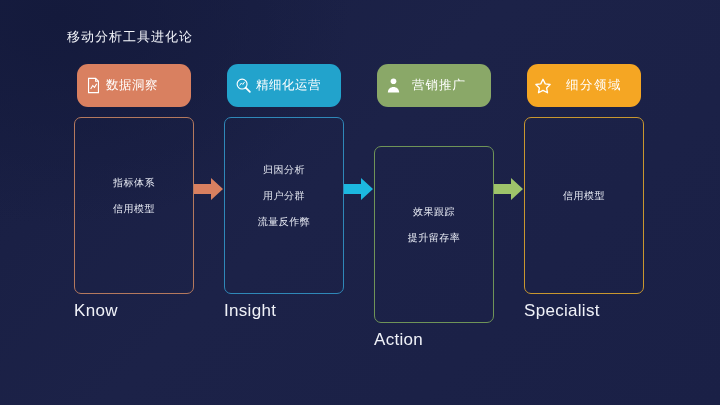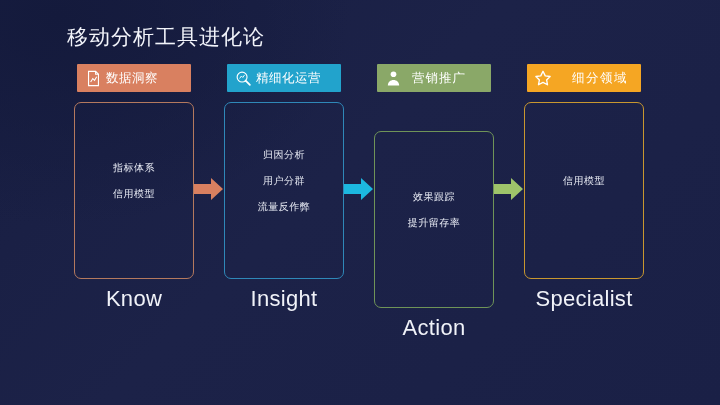"移动分析工具进化论" #title { font-size: 21px -> 13px }
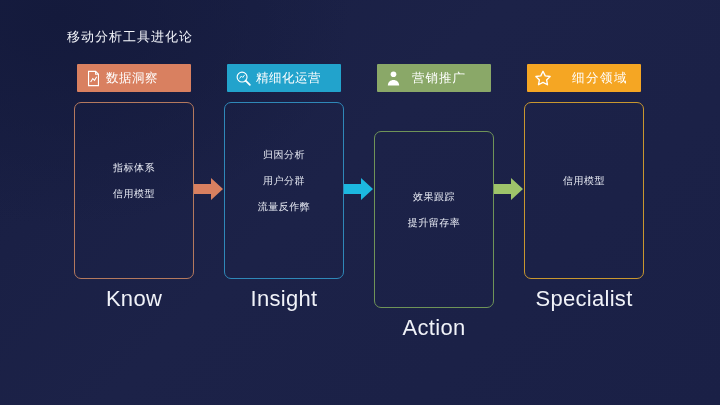"数据洞察" .badge { border-radius: 1px -> 11px; height: 28px -> 43px }
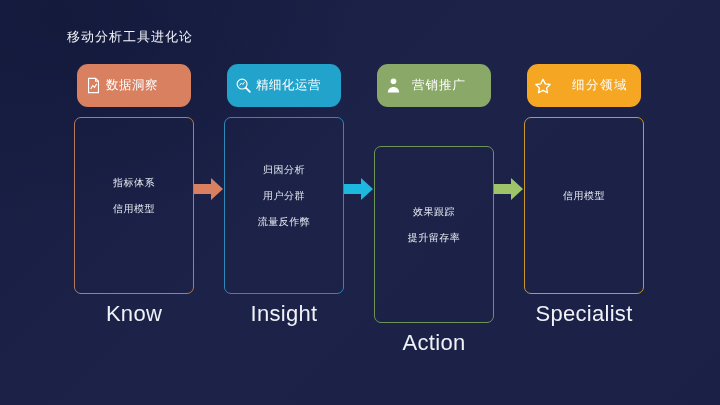"细分领域" .badge.b-3 .badge-label { margin-left: 16px -> 10px }
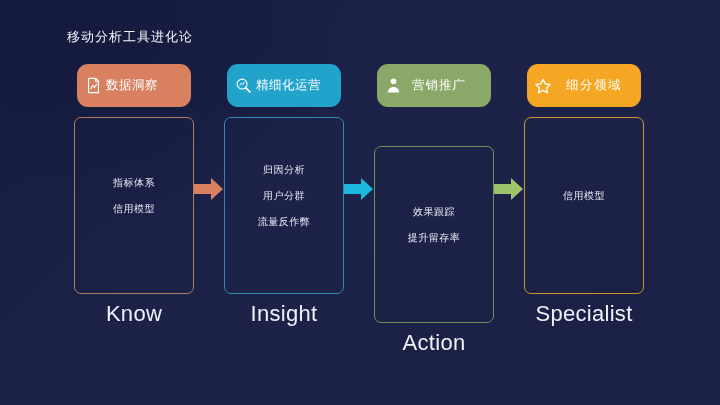"Know" .stage-label { font-size: 22px -> 17px; text-align: center -> none }
